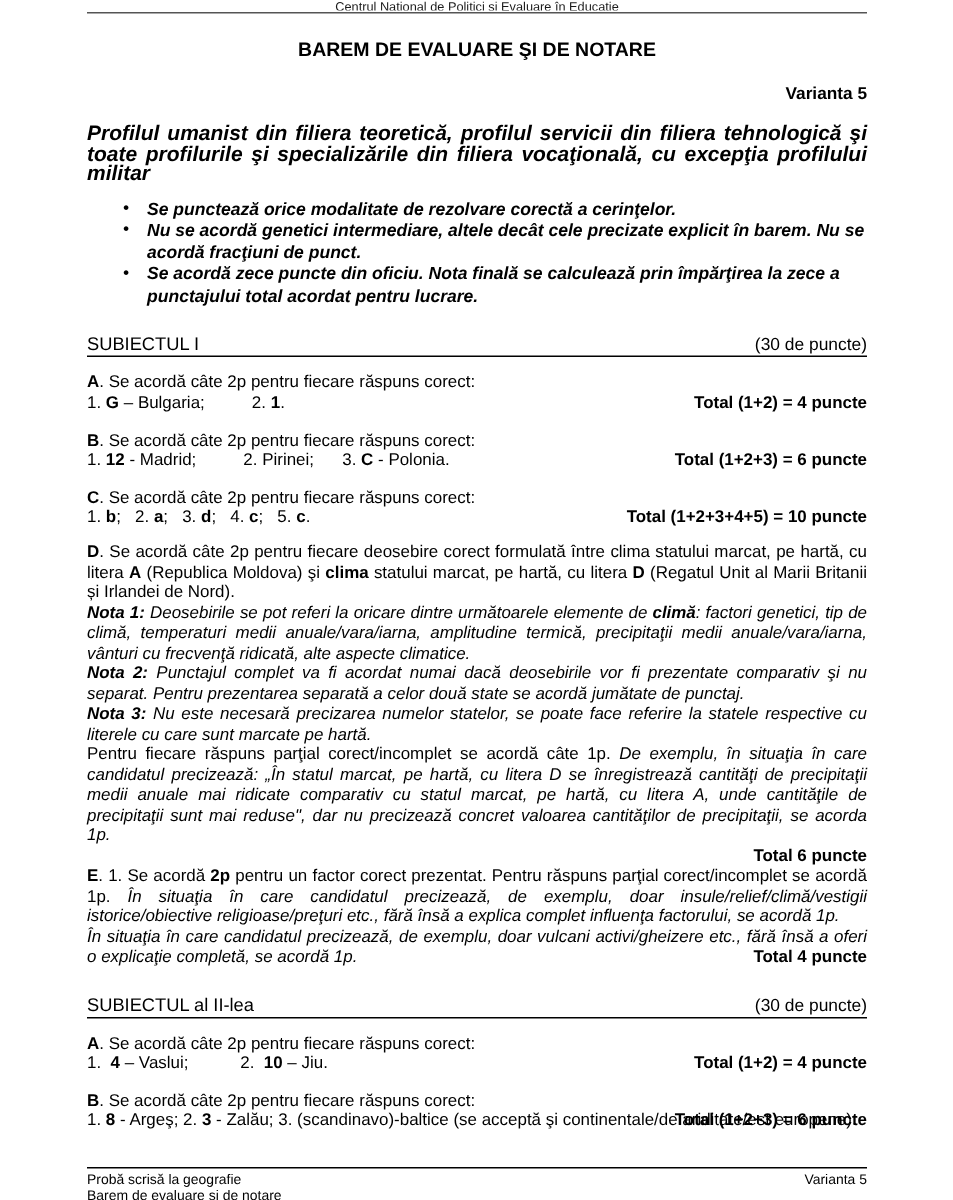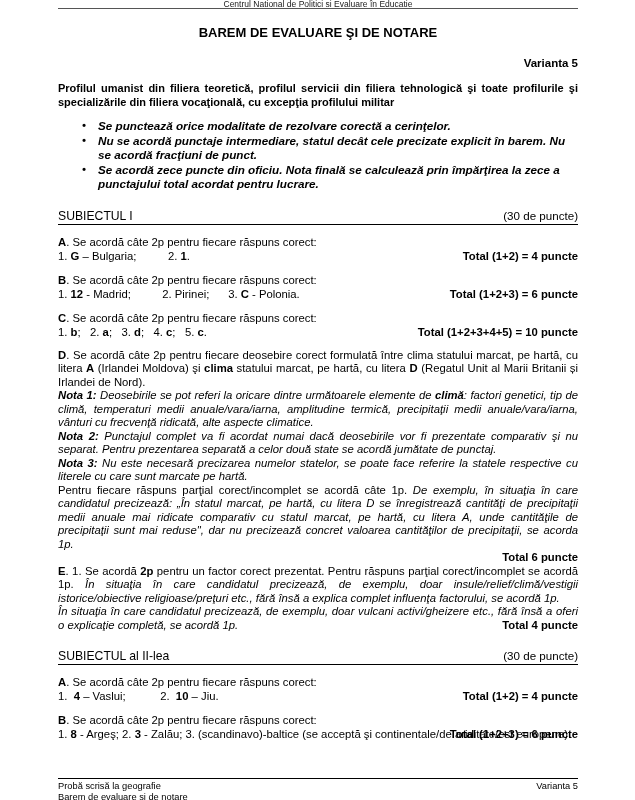"Profilul umanist din filiera teoretică," .profil { font-size: 11px -> 14px; font-style: none -> italic }
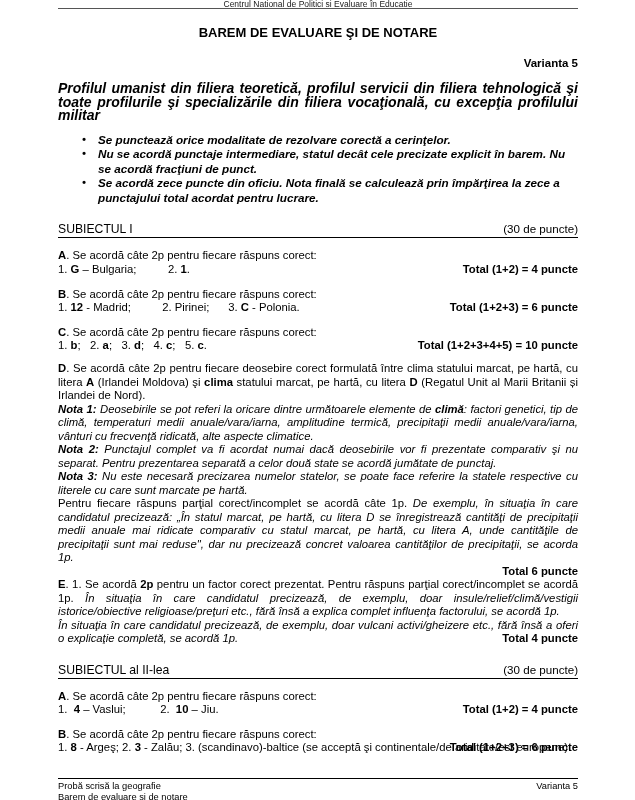"Nu se acordă punctaje intermediare," li { text: punctaje intermediare, statul -> genetici intermediare, altele }
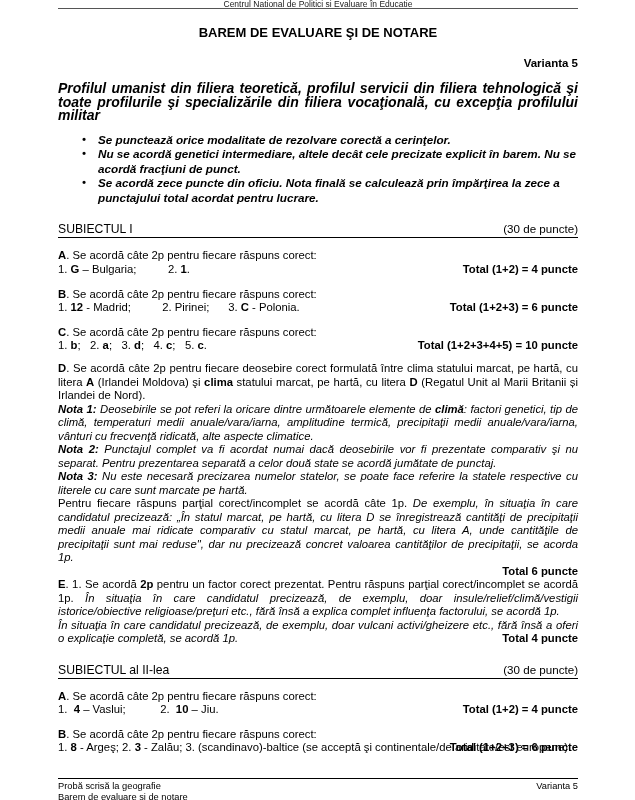"(Irlandei Moldova) şi" span { text: Irlandei -> Republica }
